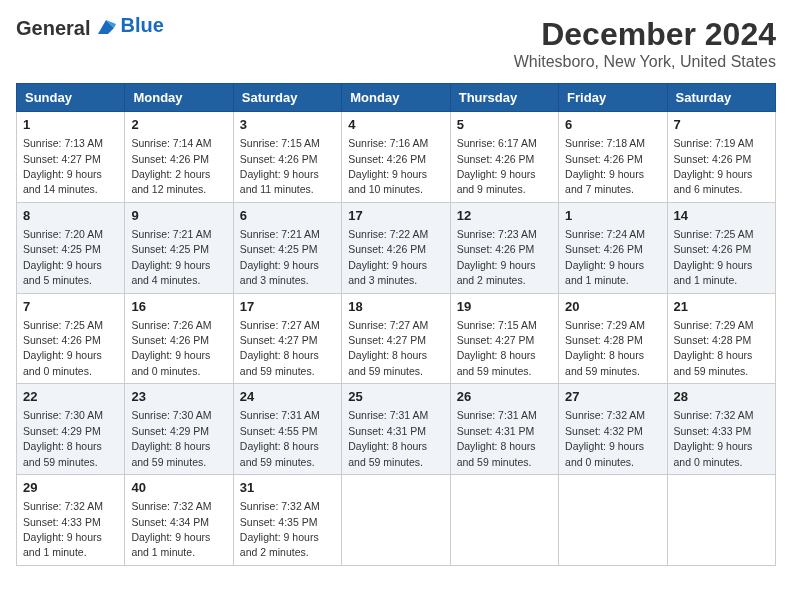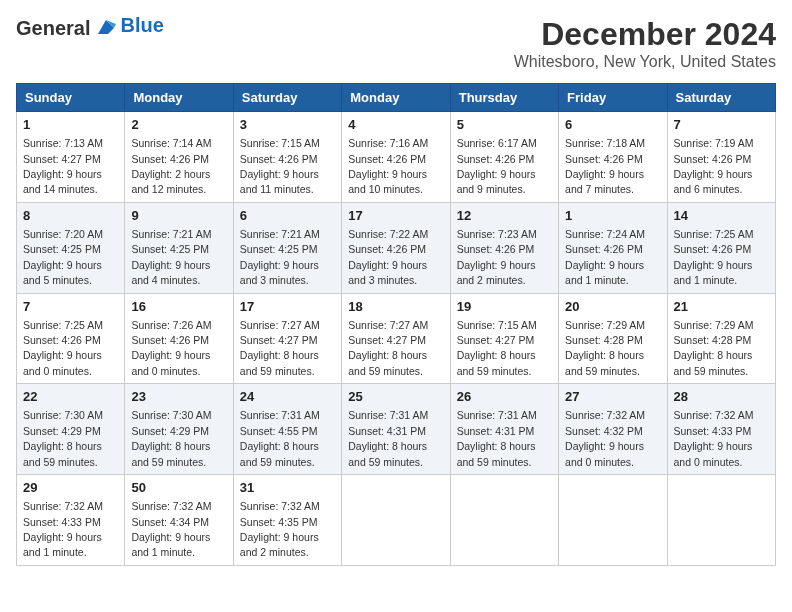"50" span.day-number { text: 50 -> 40 }
